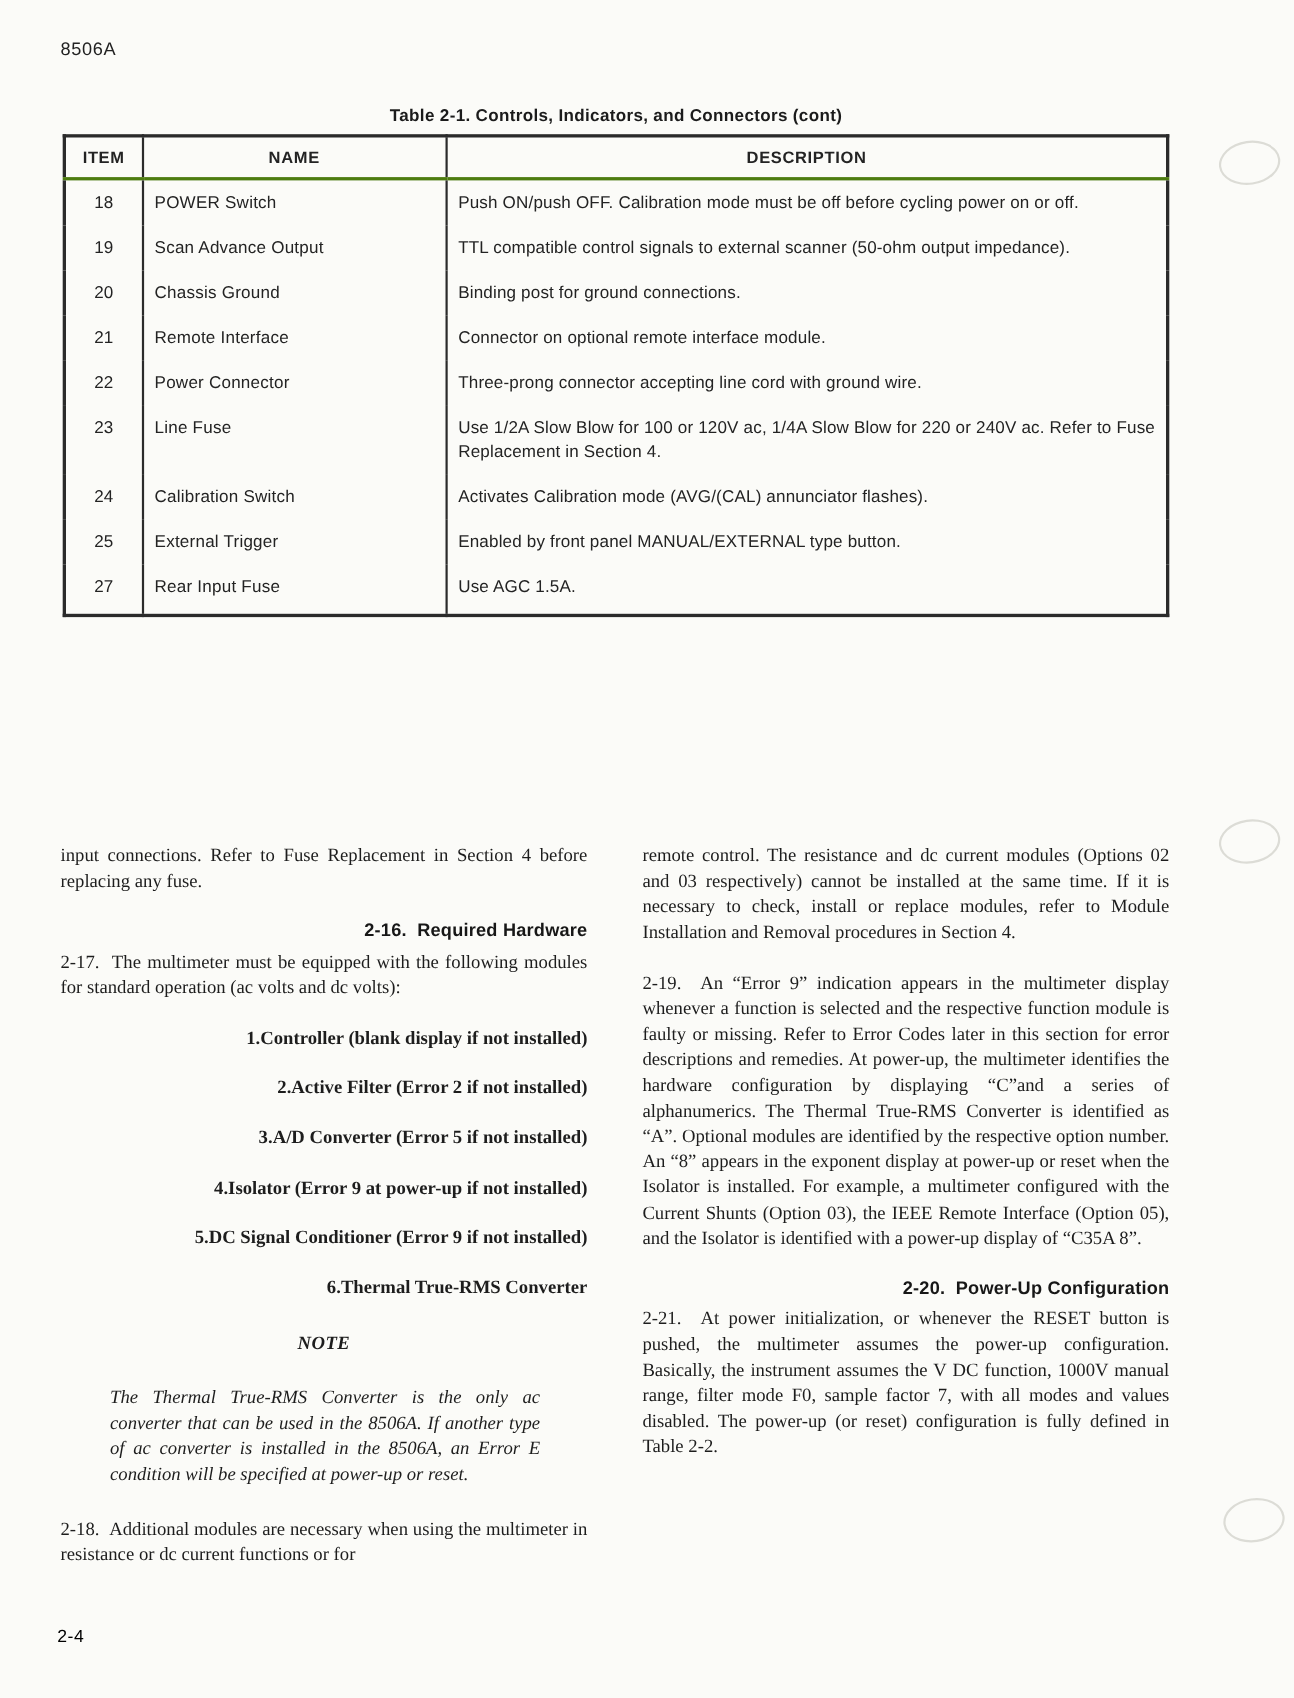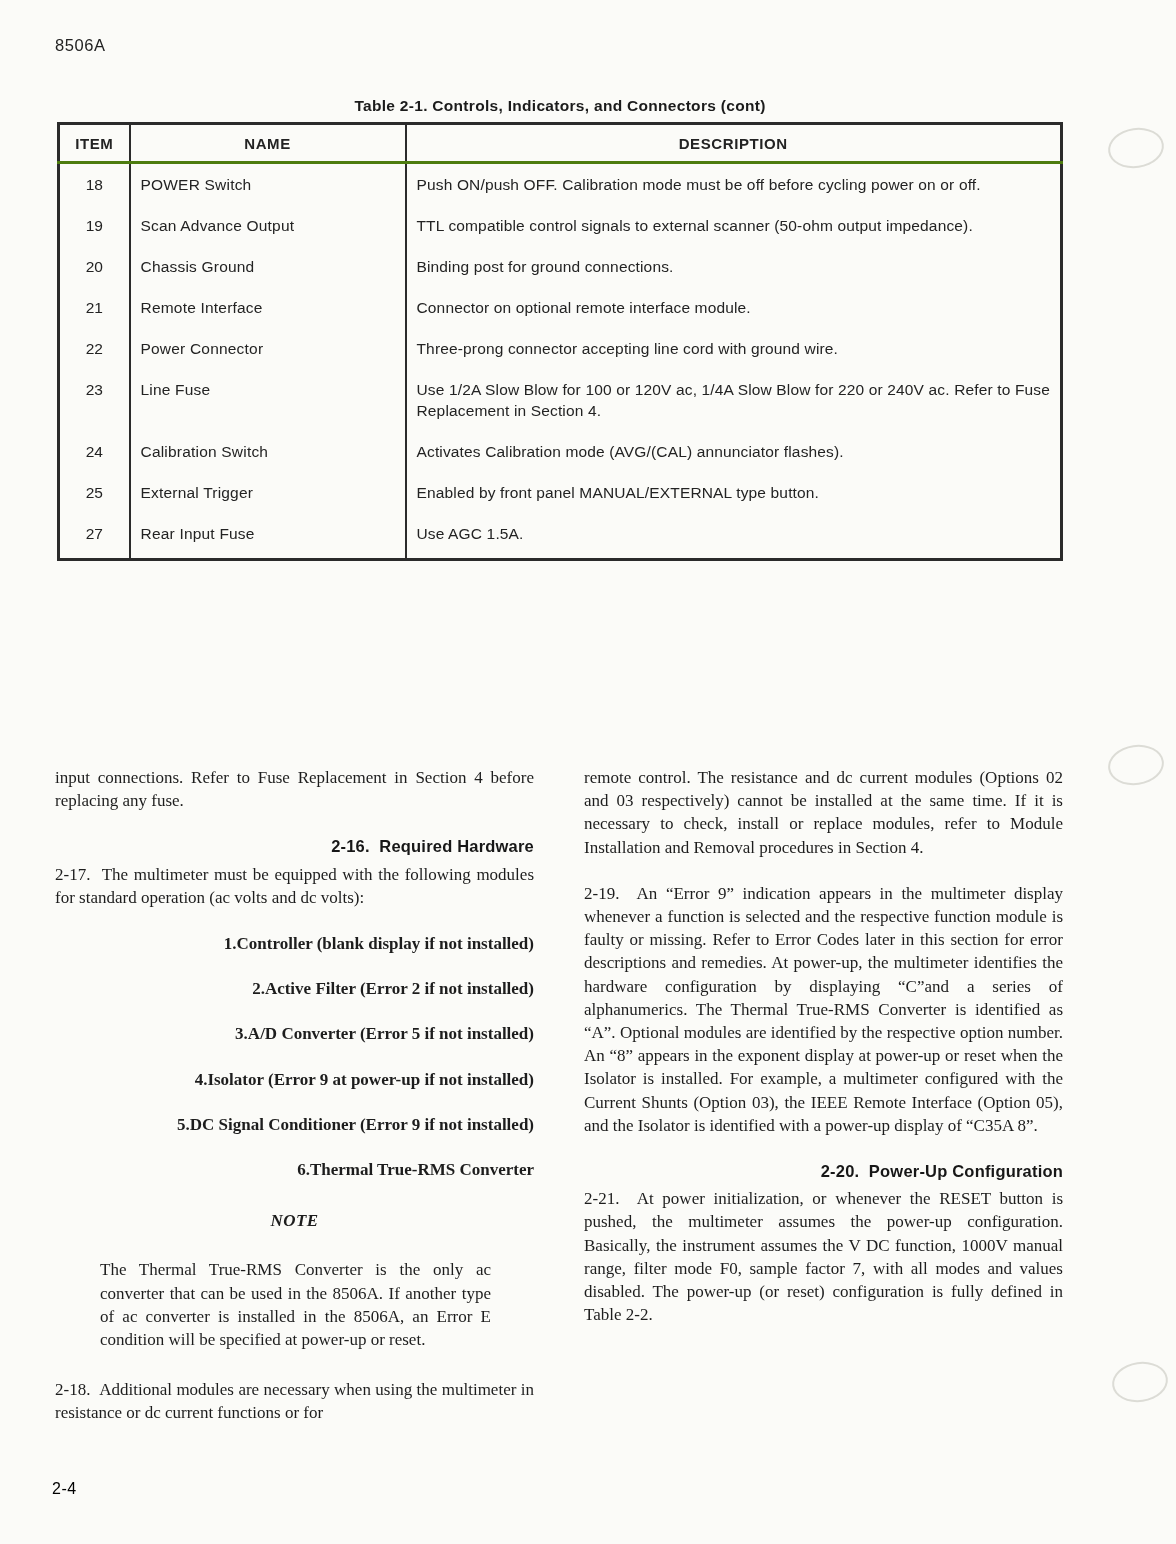"The Thermal True-RMS Converter is" .note-text { font-style: none -> italic }
